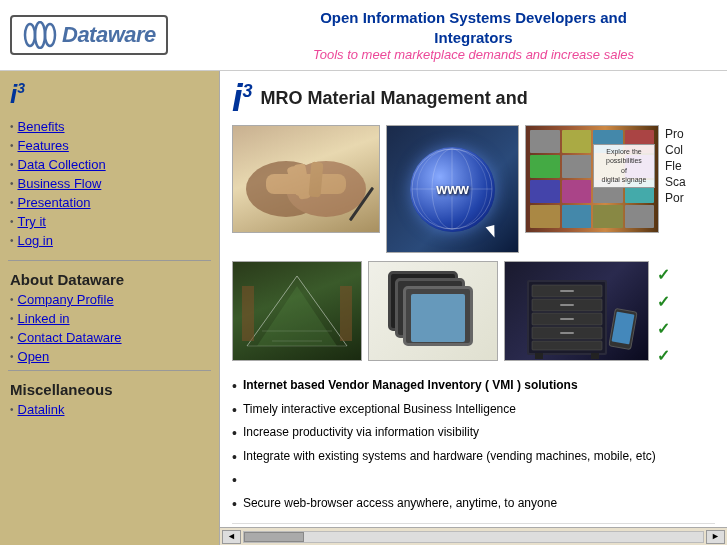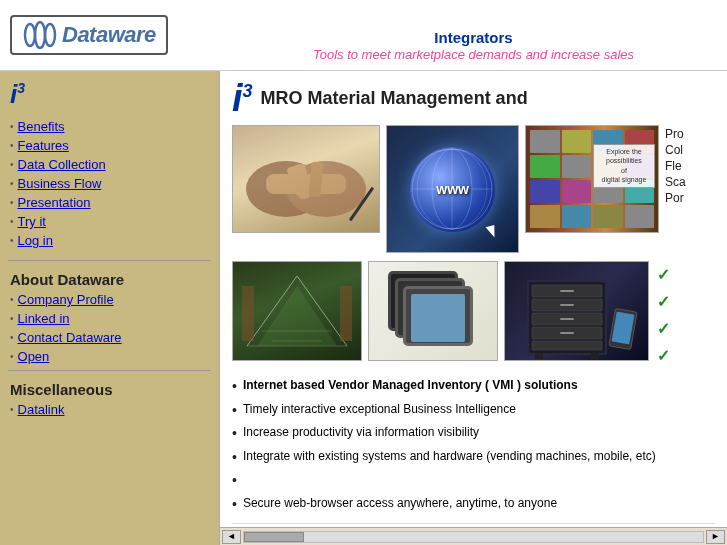"Open Information Systems Developers and" span { html: none -> <span>Open Information Systems Developers and</span> }
